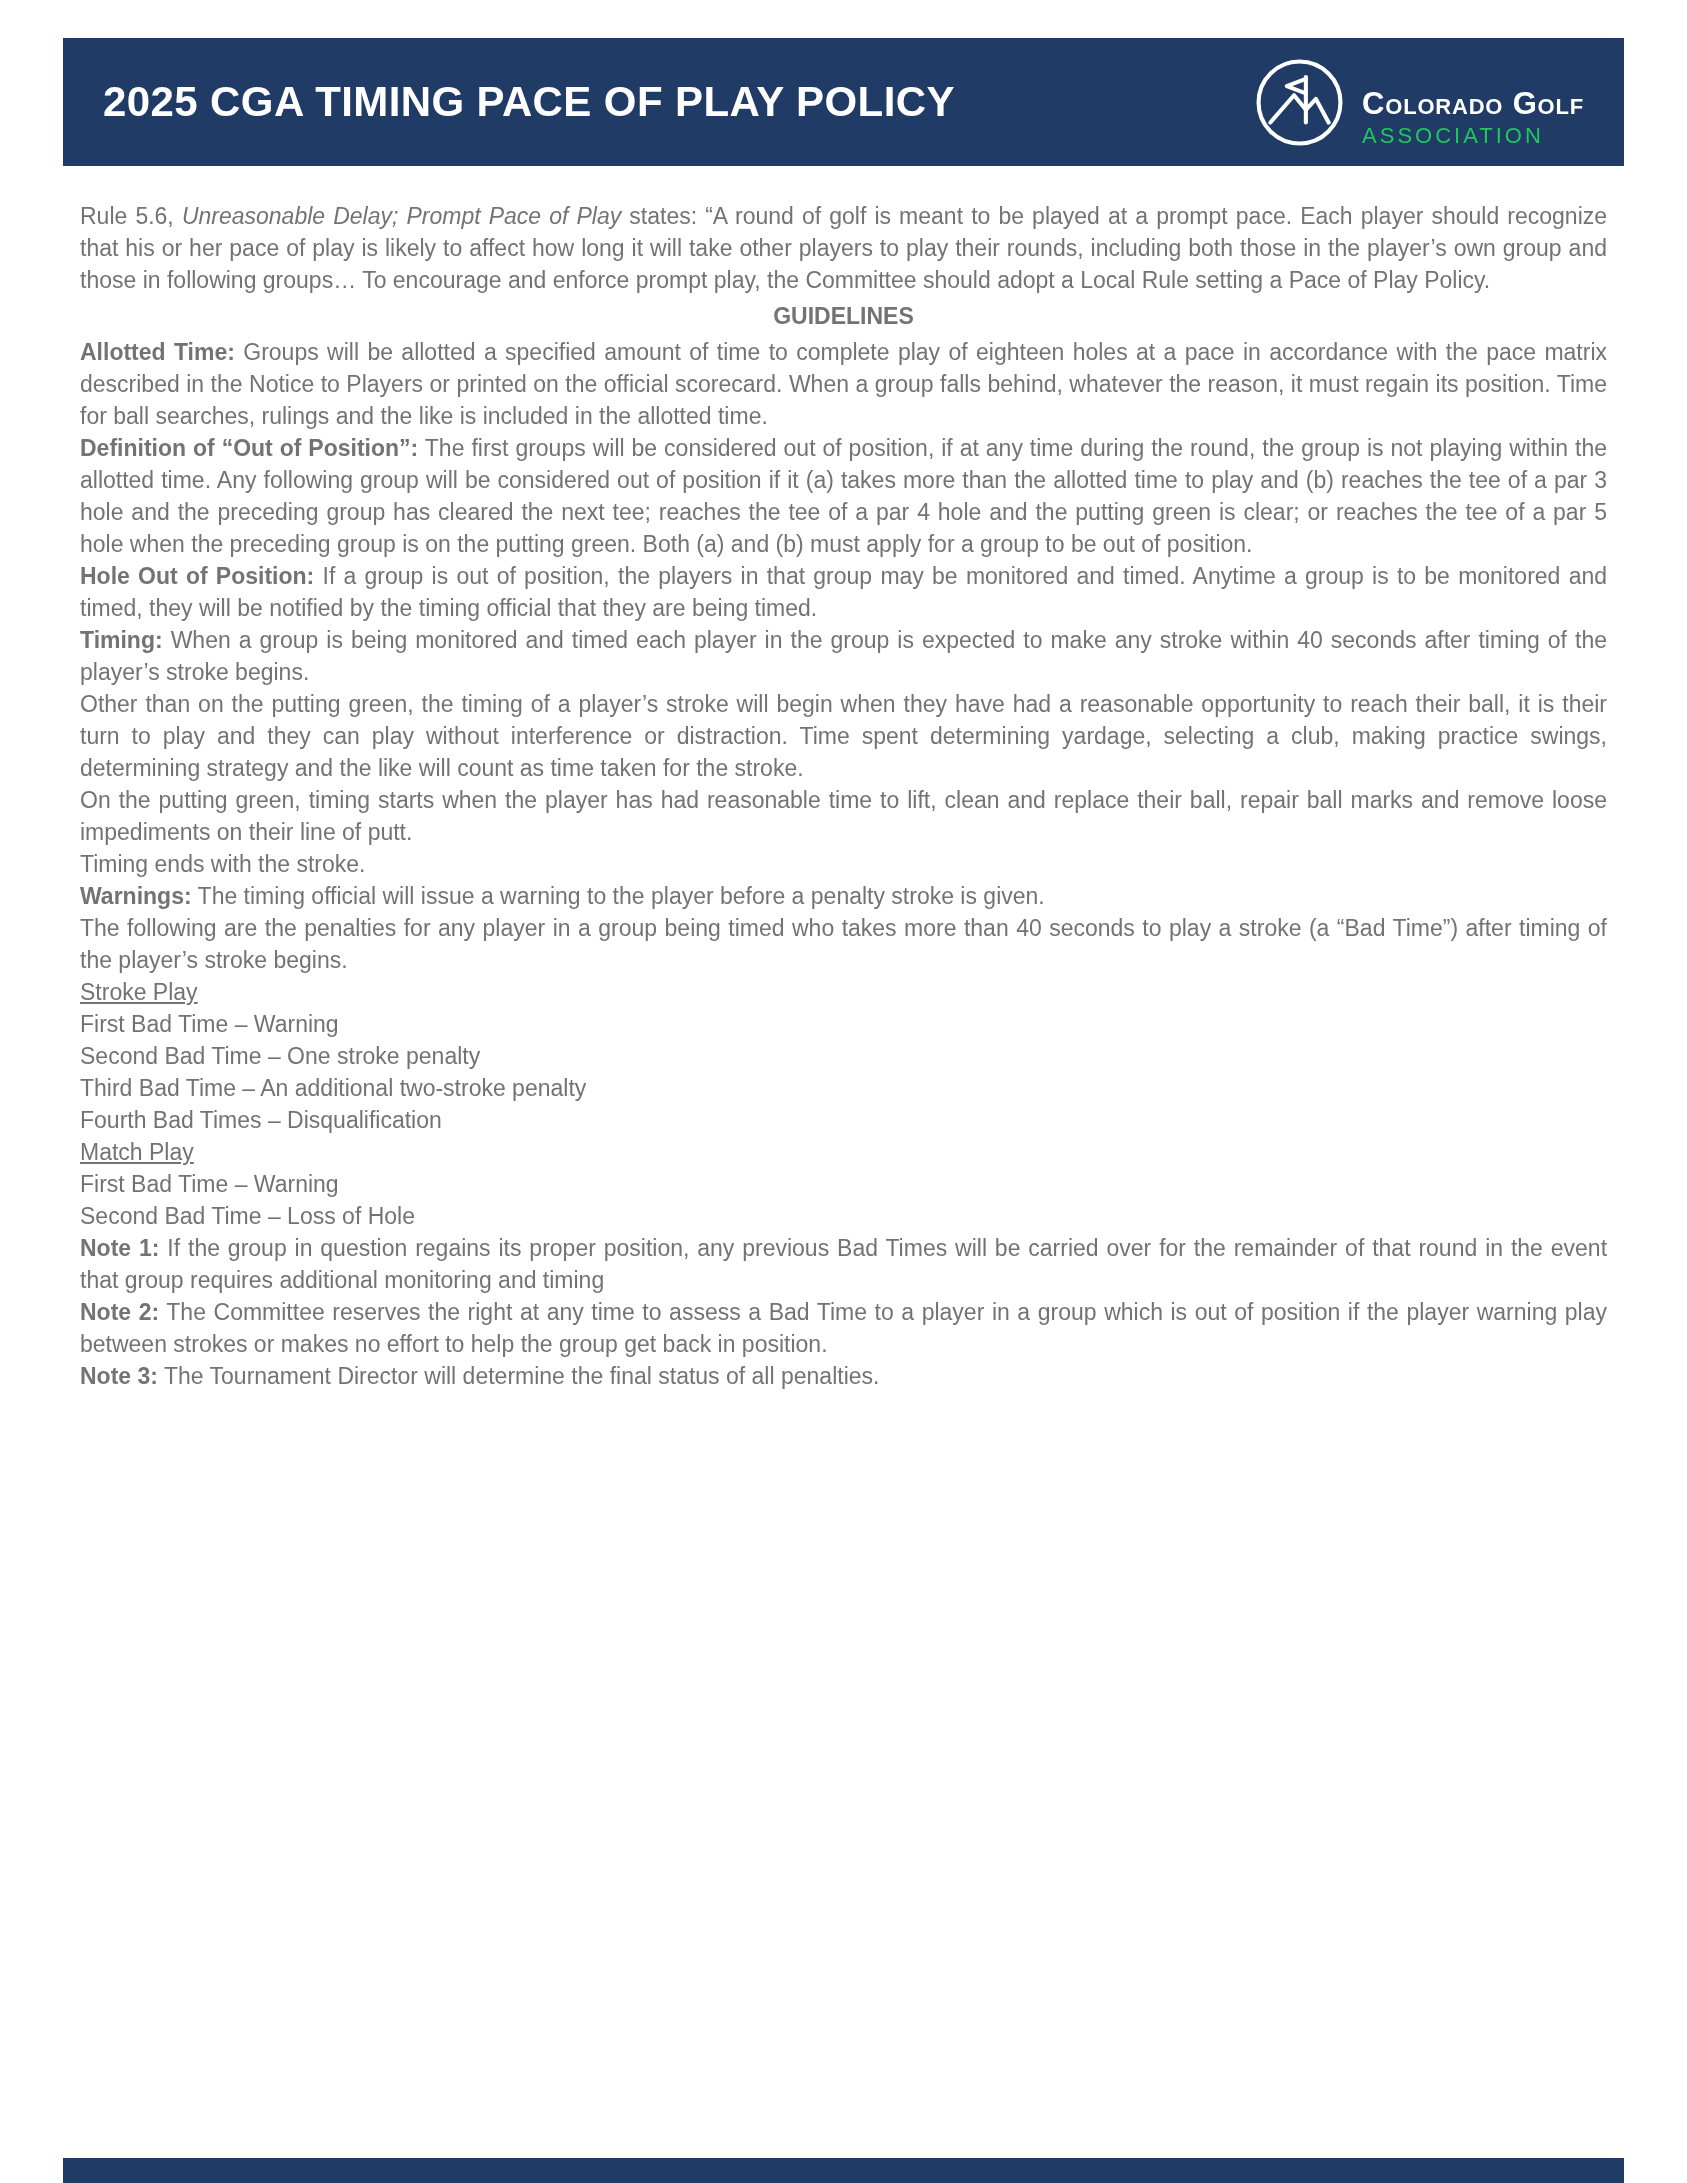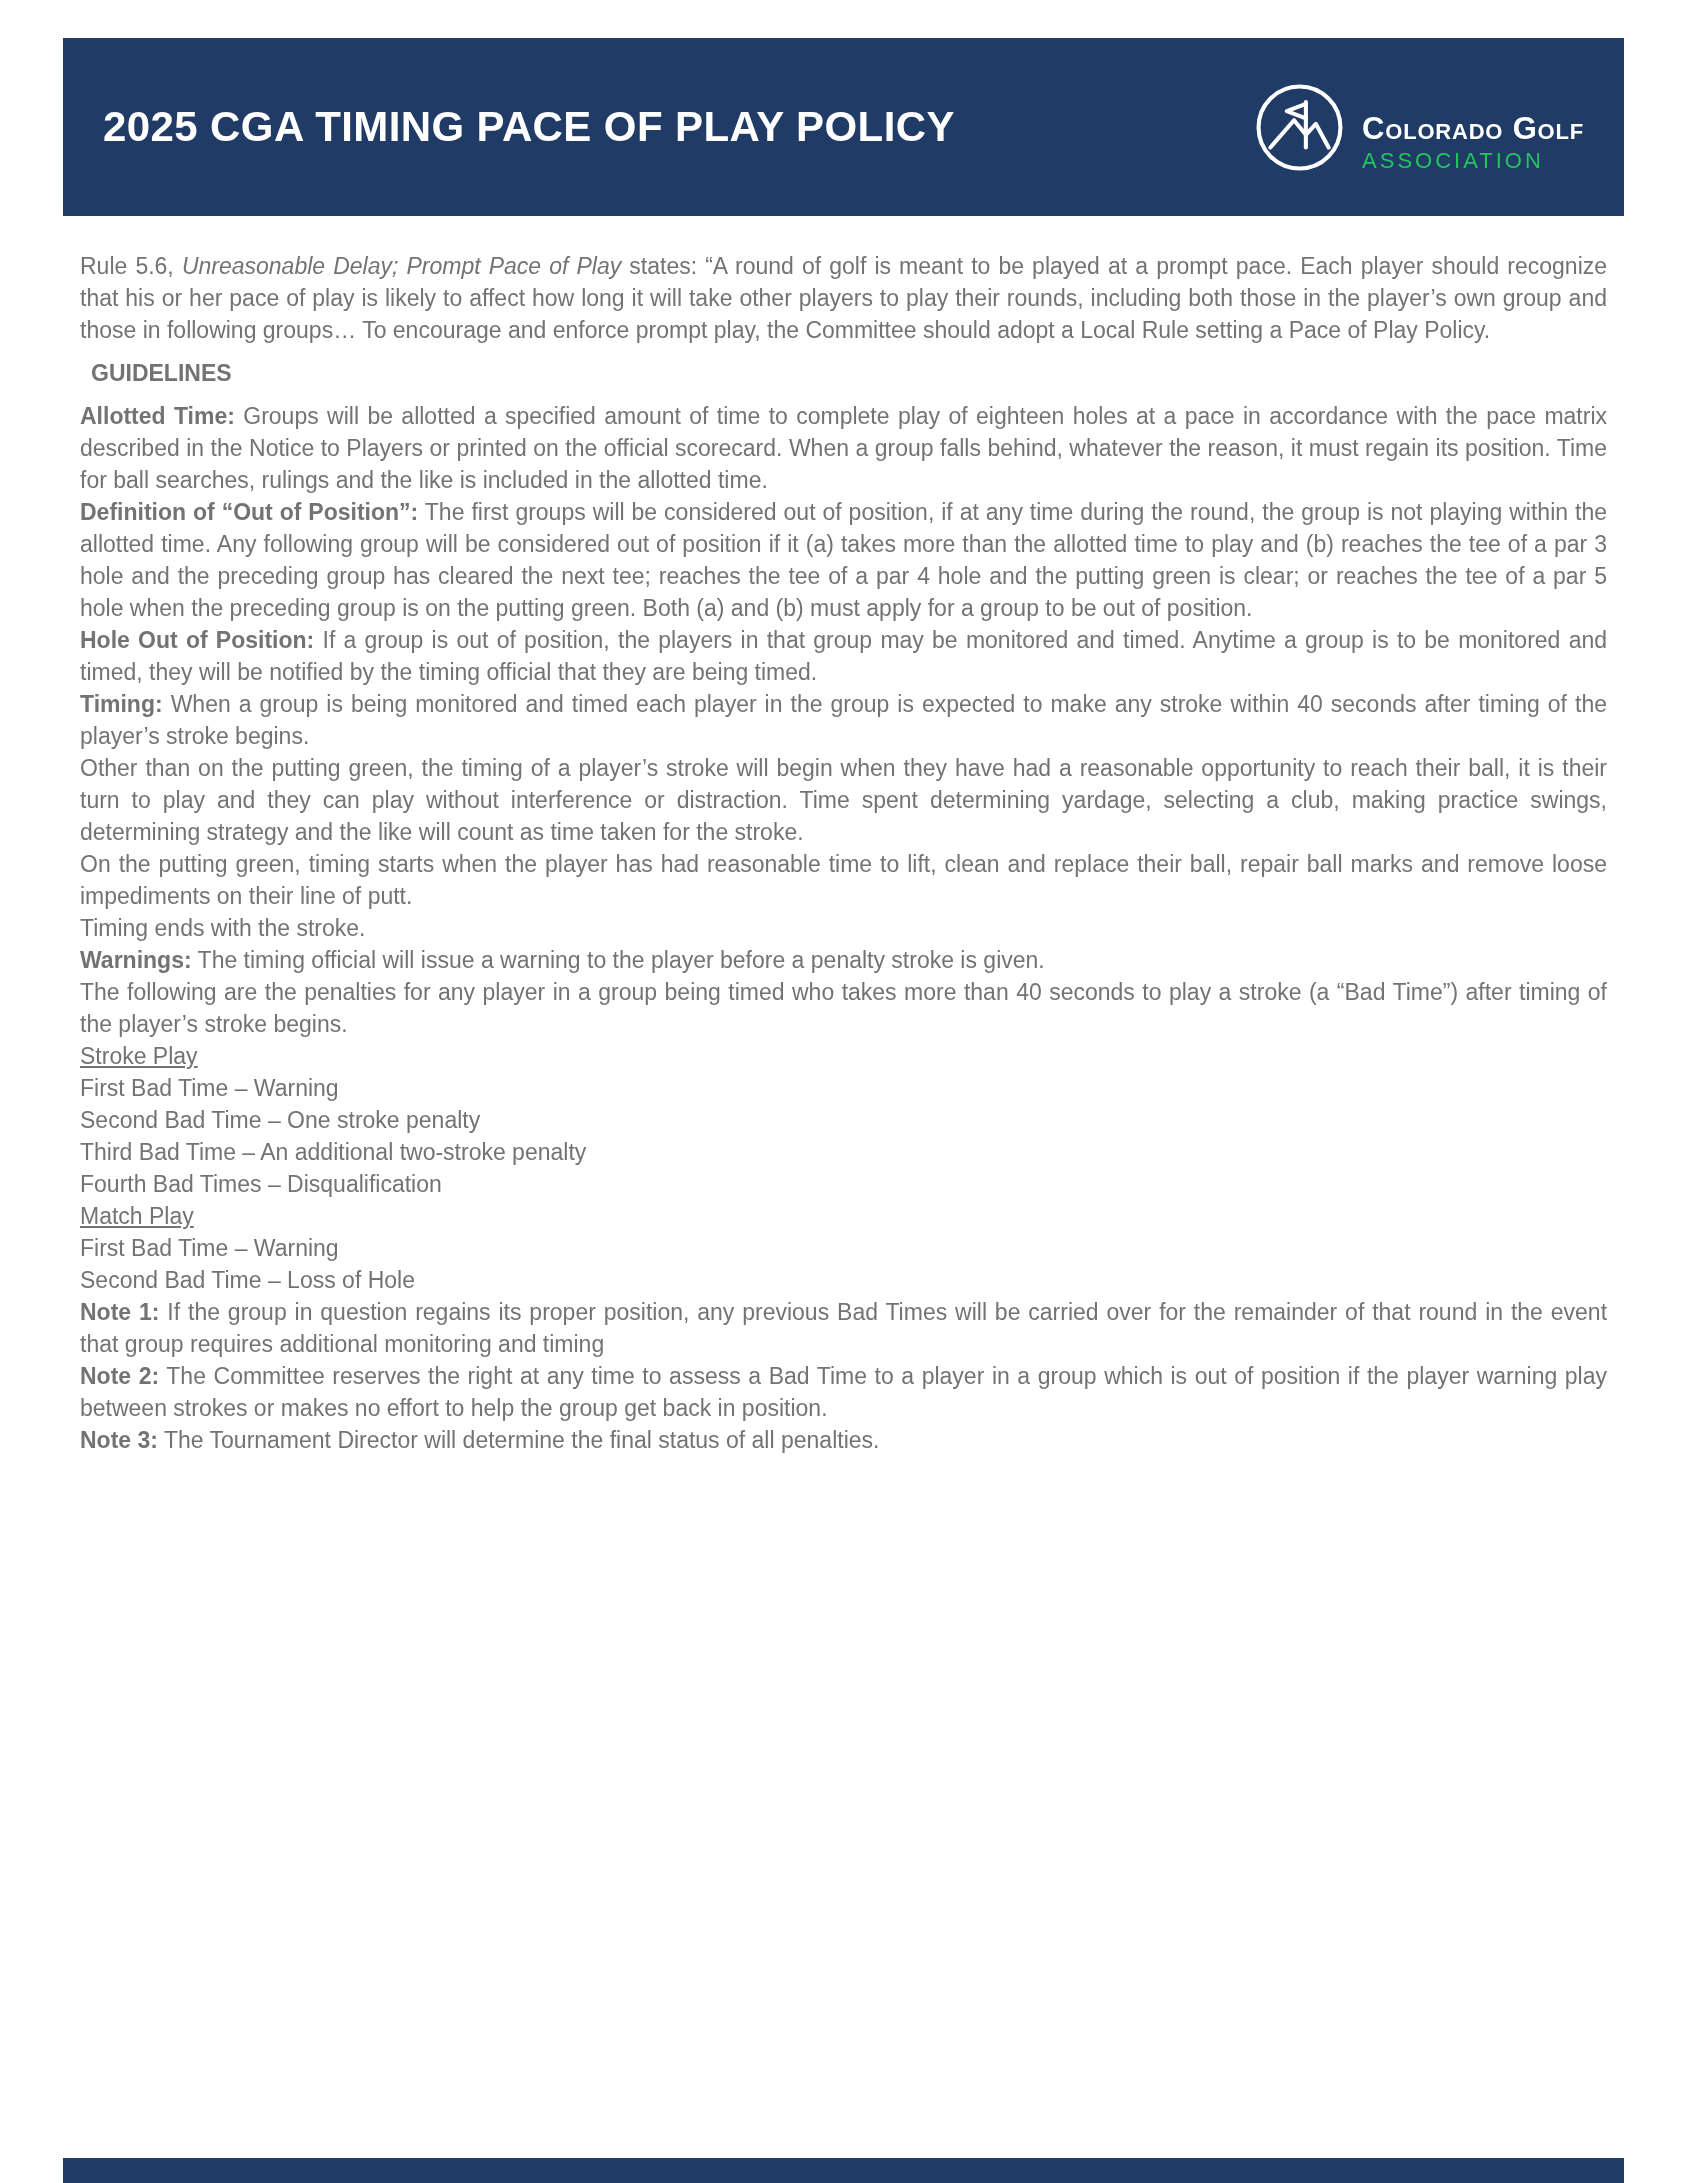"2025 CGA TIMING PACE OF" .topbar { height: 178px -> 128px }
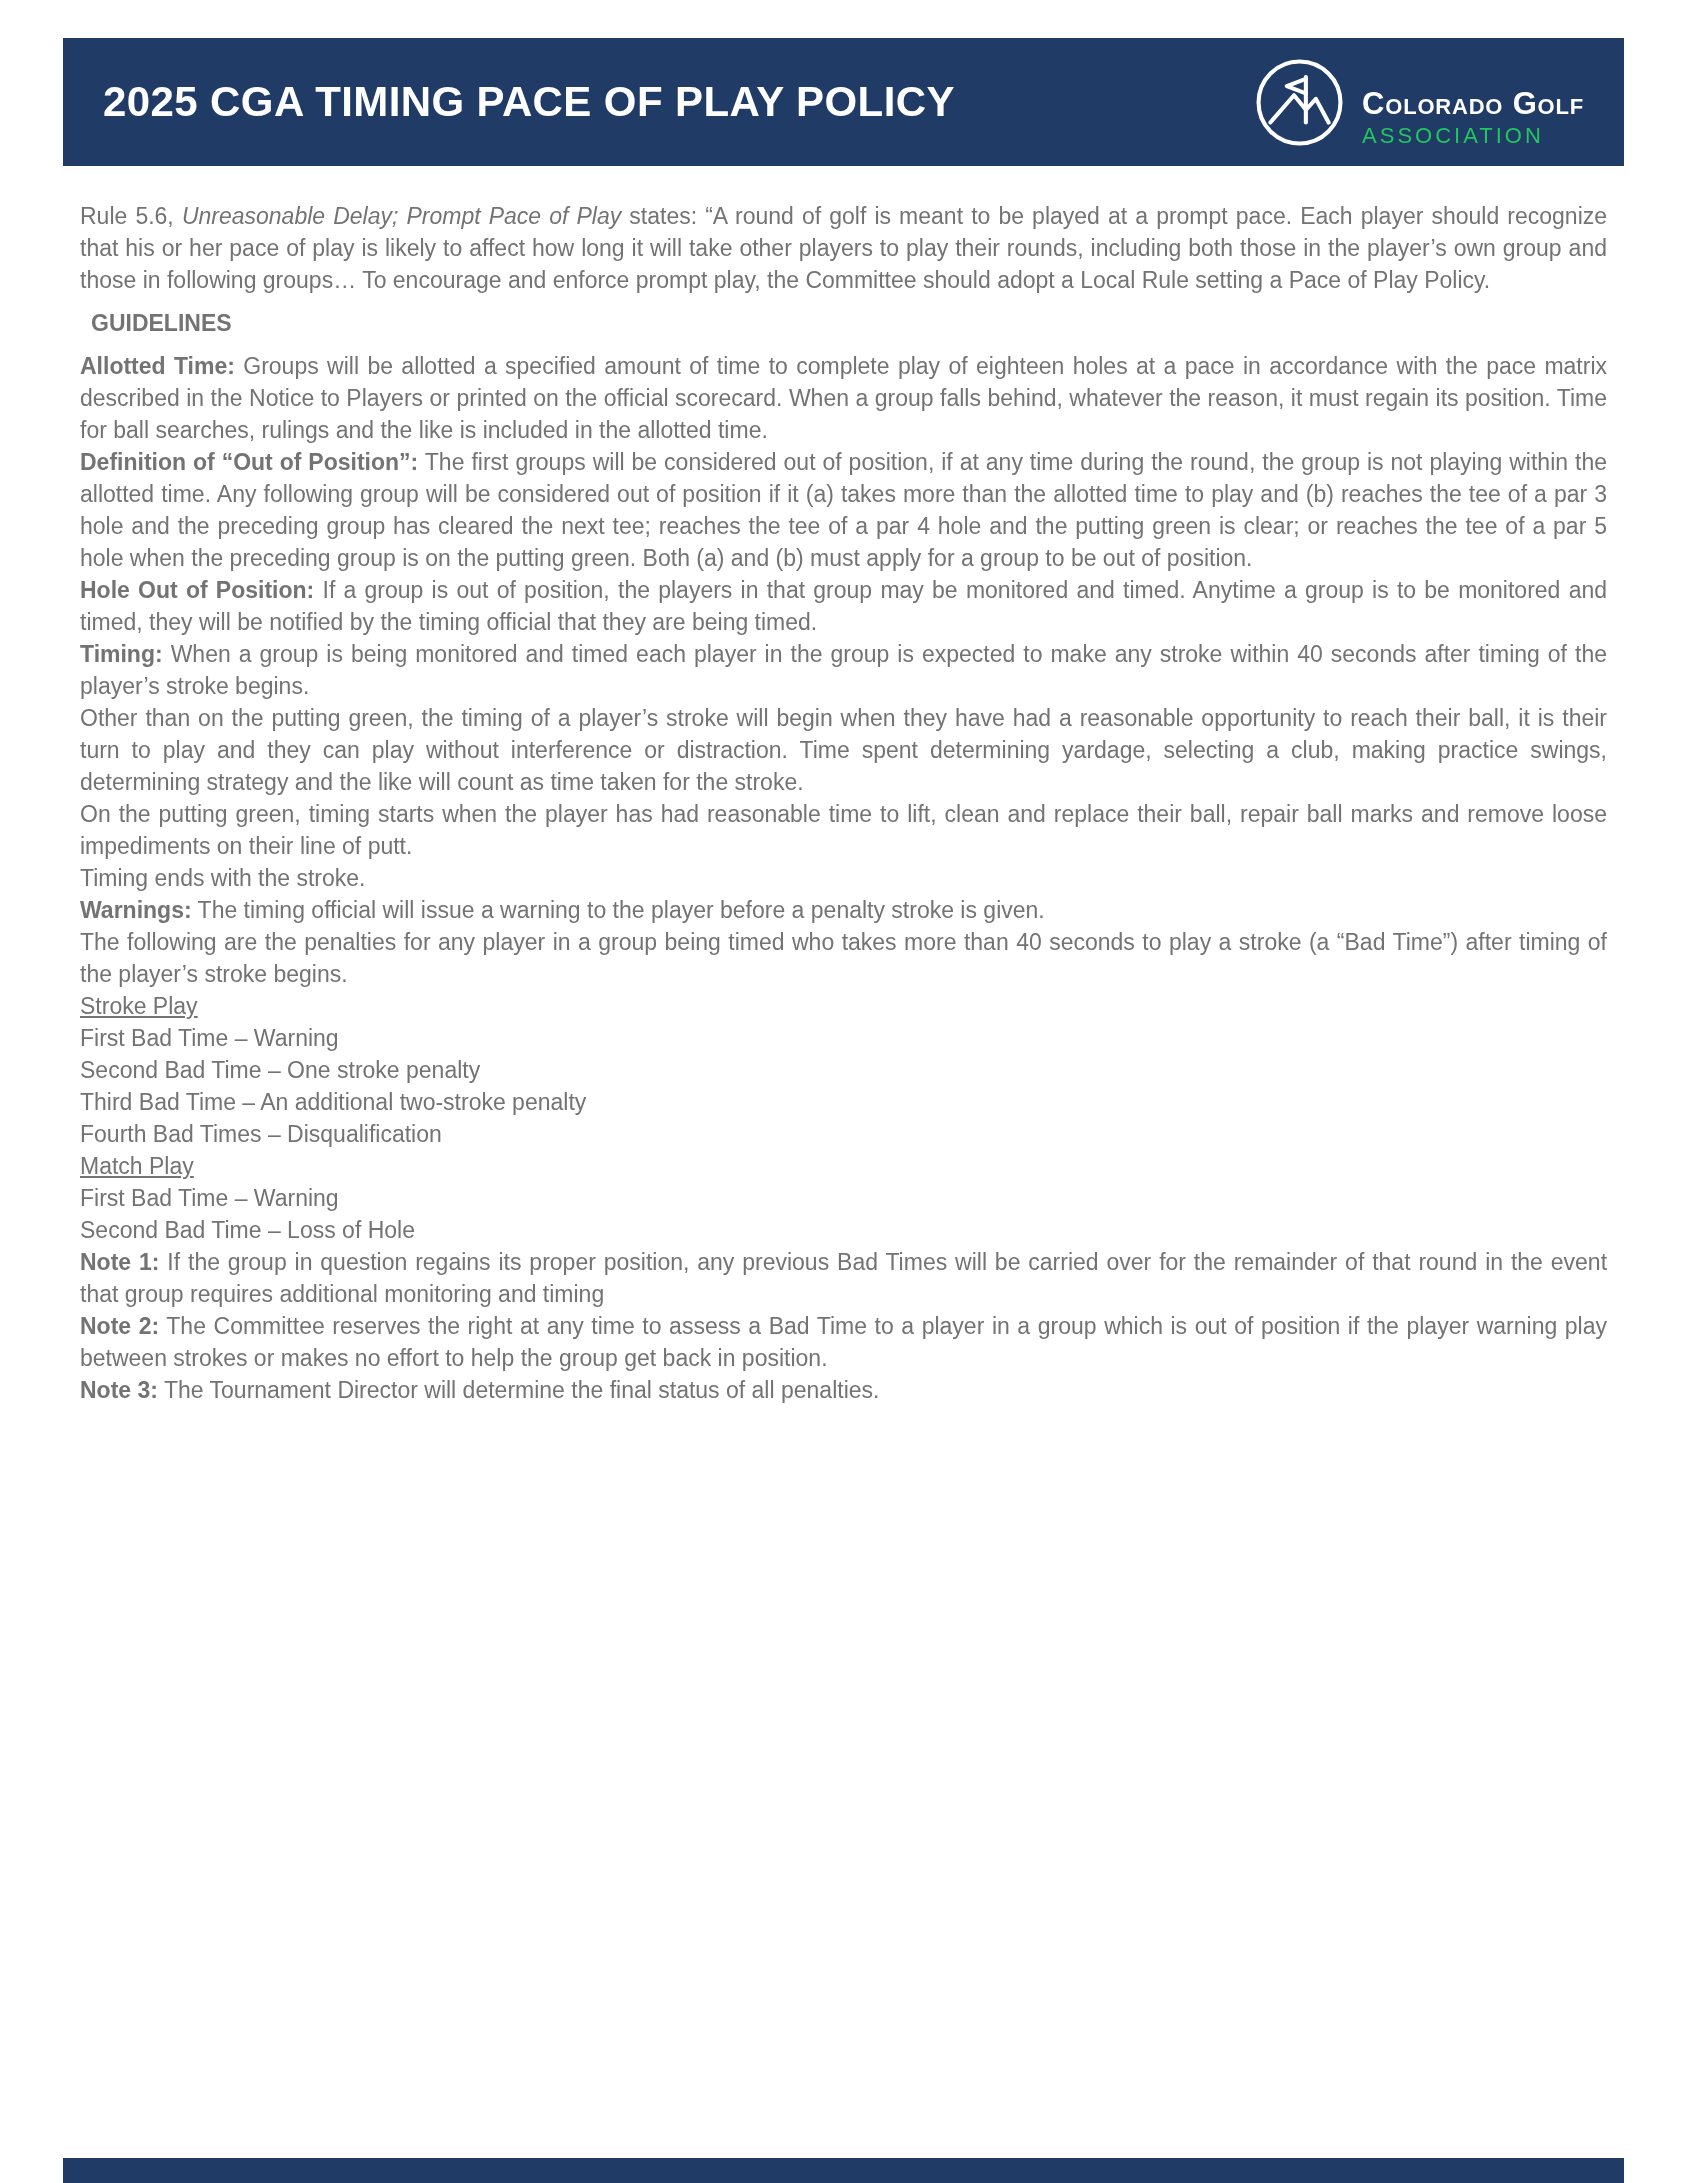"GUIDELINES" h2 { margin: 11px -> 4px; text-align: none -> center }
